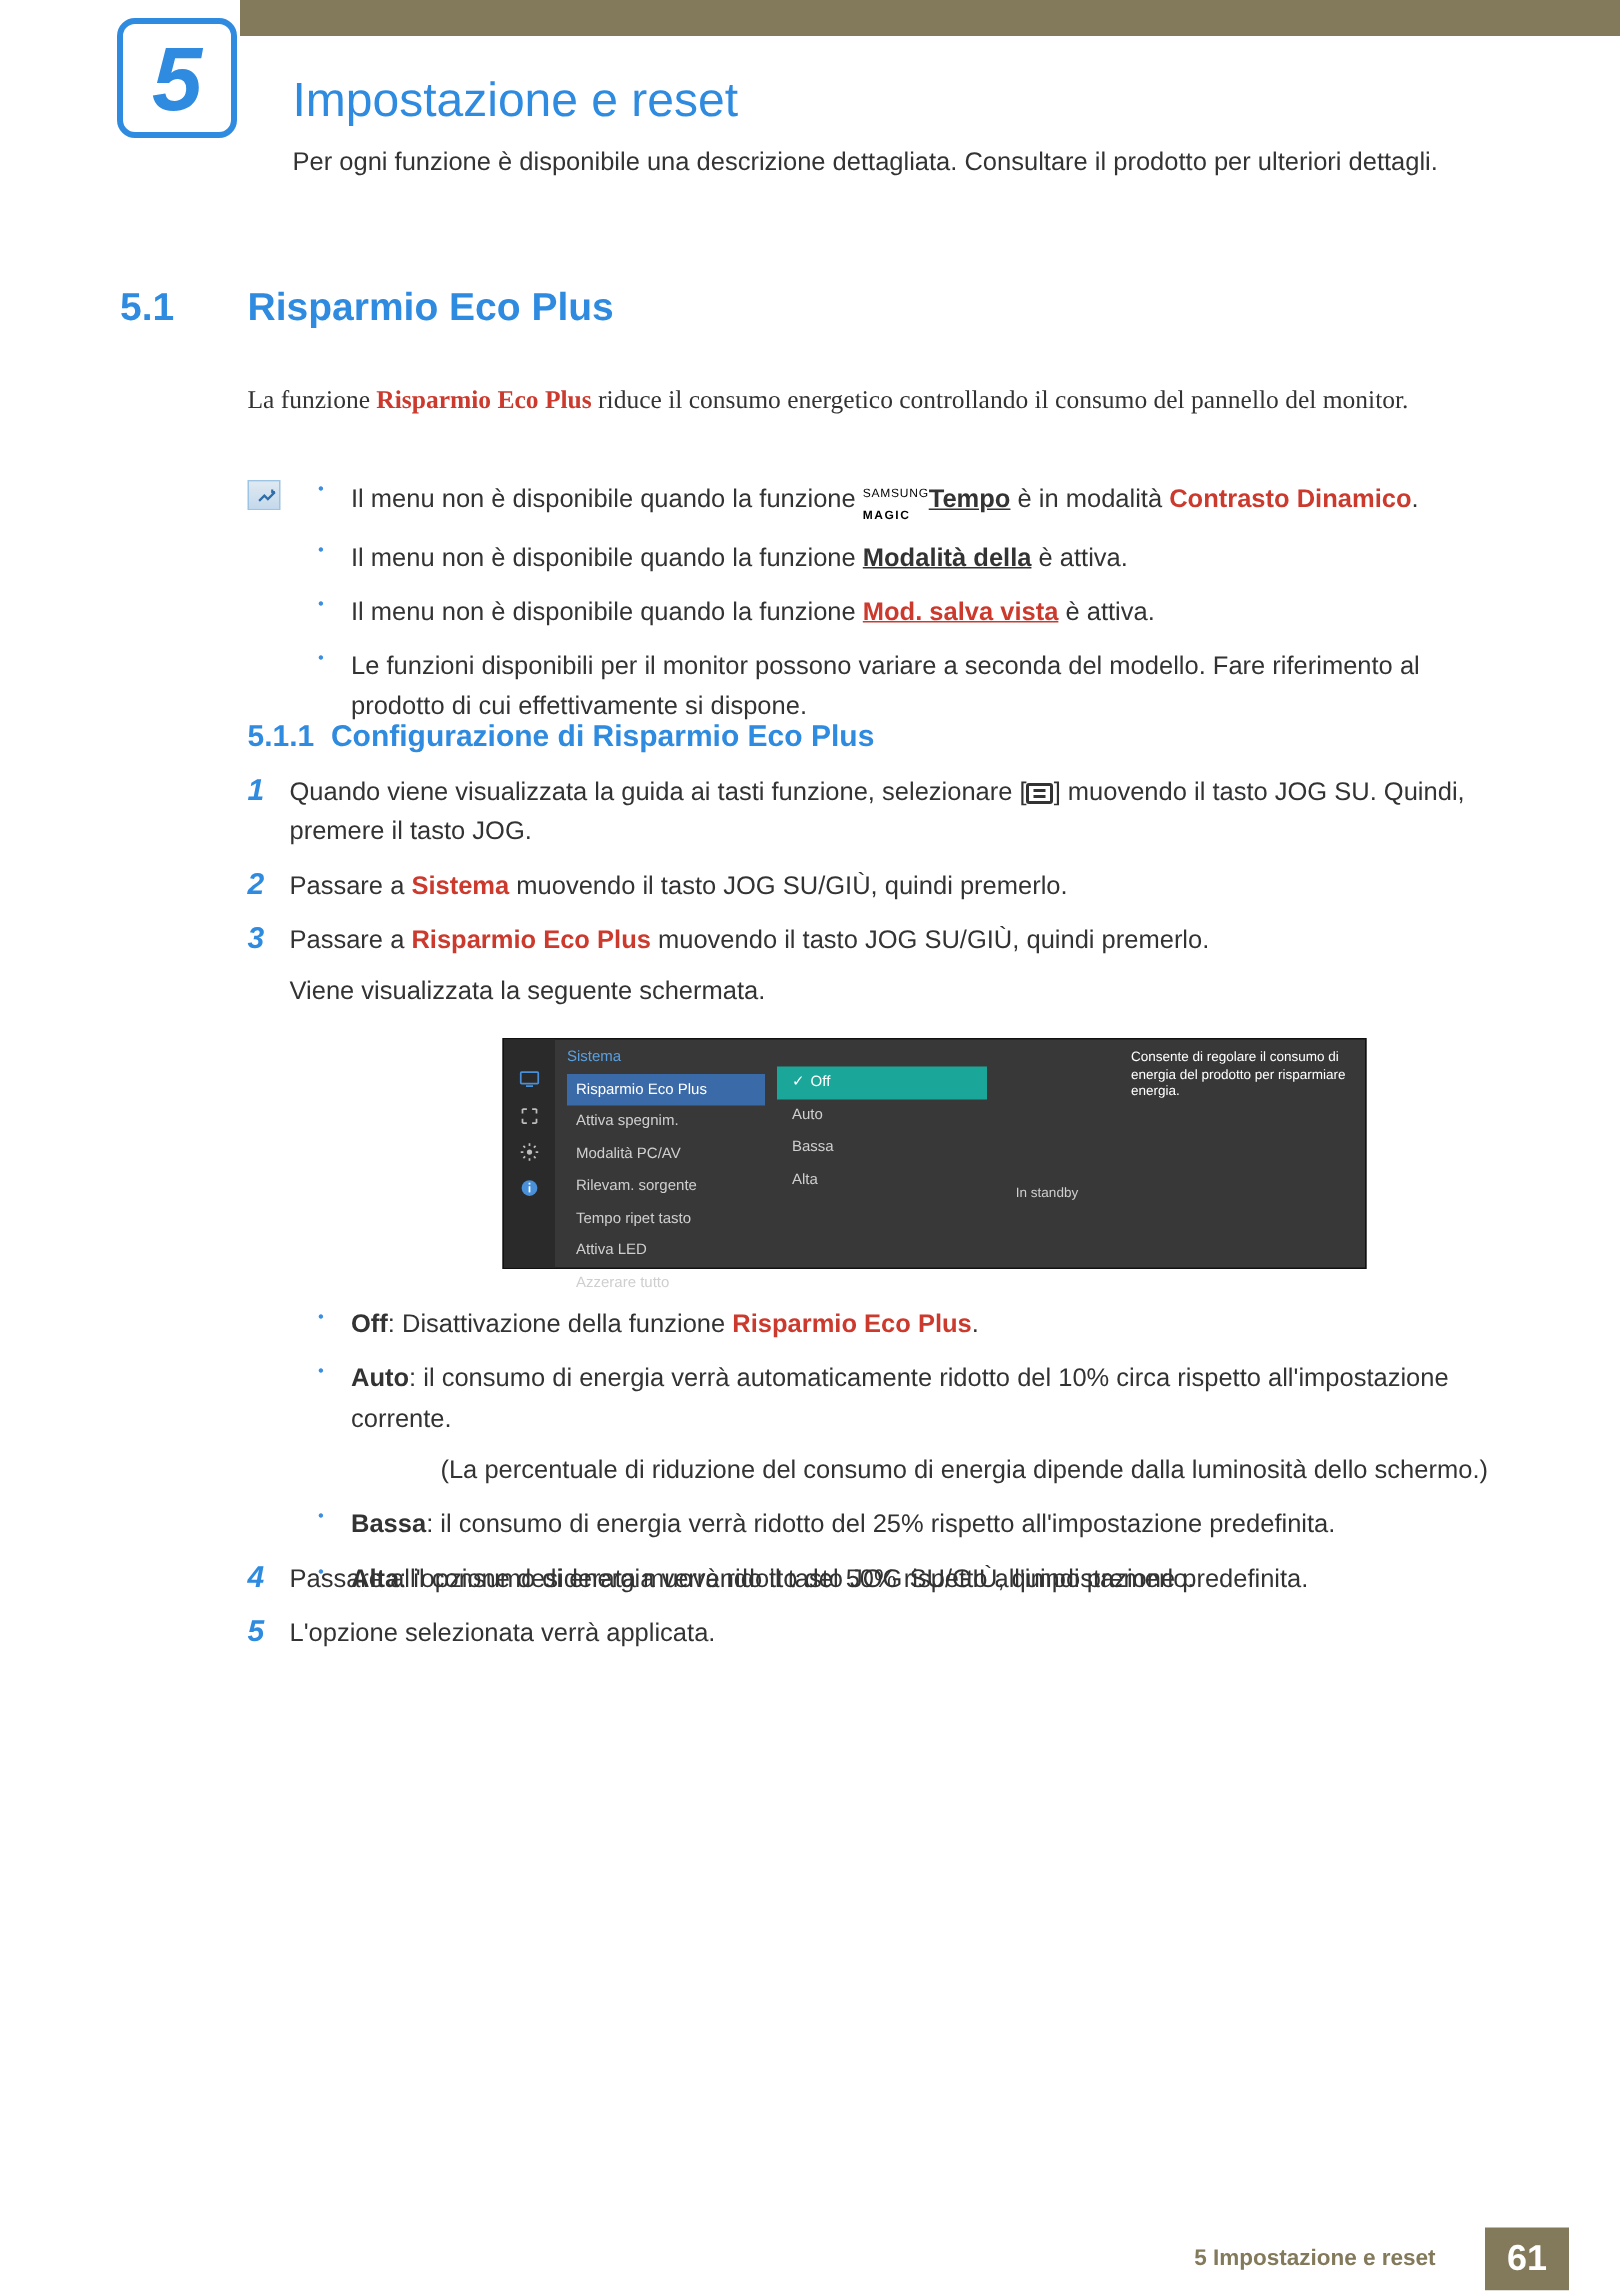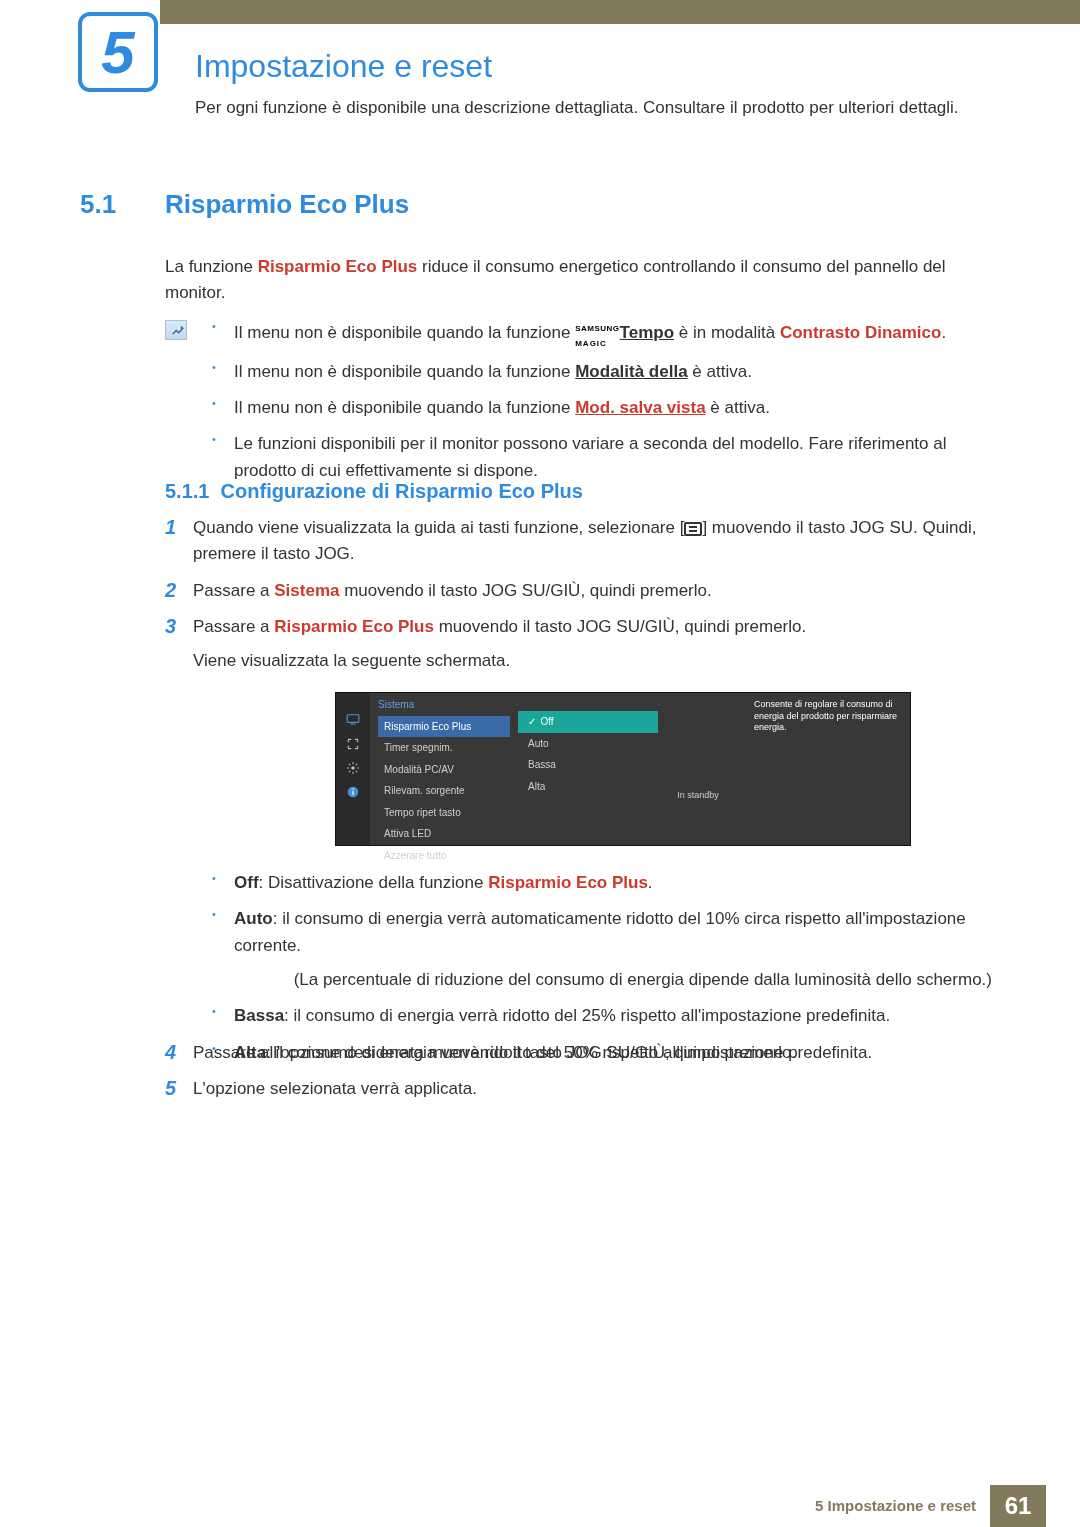"La funzione Risparmio Eco Plus" .p1 { font-family: none -> Liberation Serif, serif }
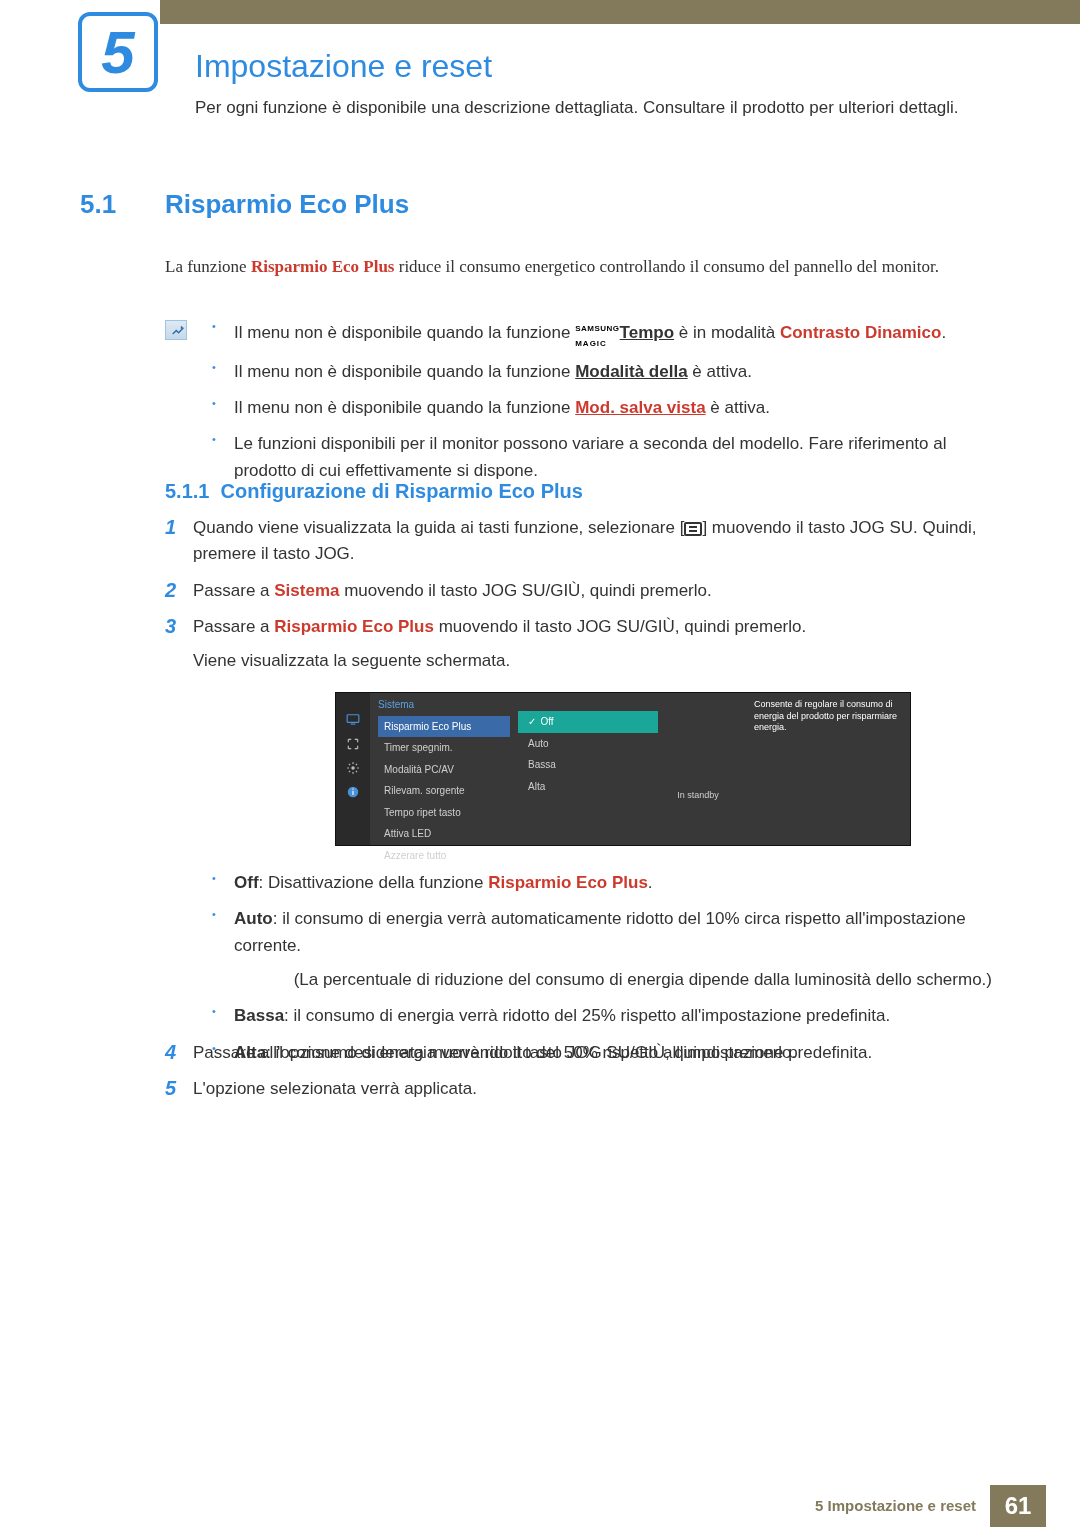"SAMSUNG" .bright-sup { font-weight: bold -> normal }
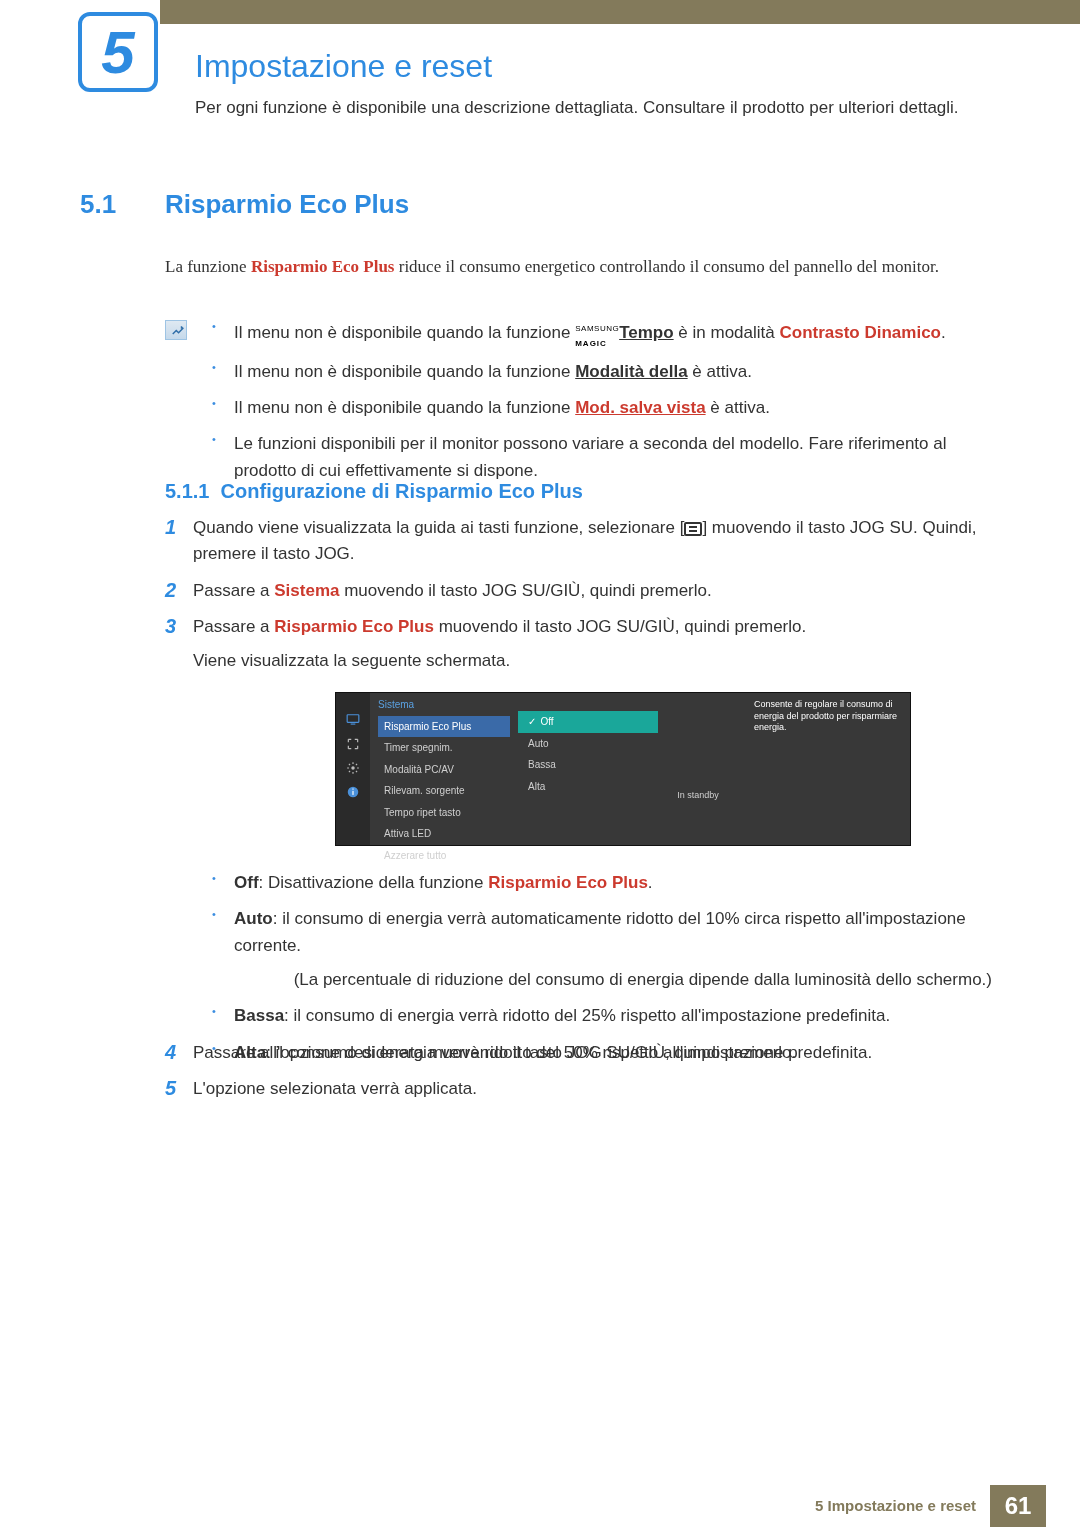"Timer spegnim." div.row { text: Timer -> Attiva }
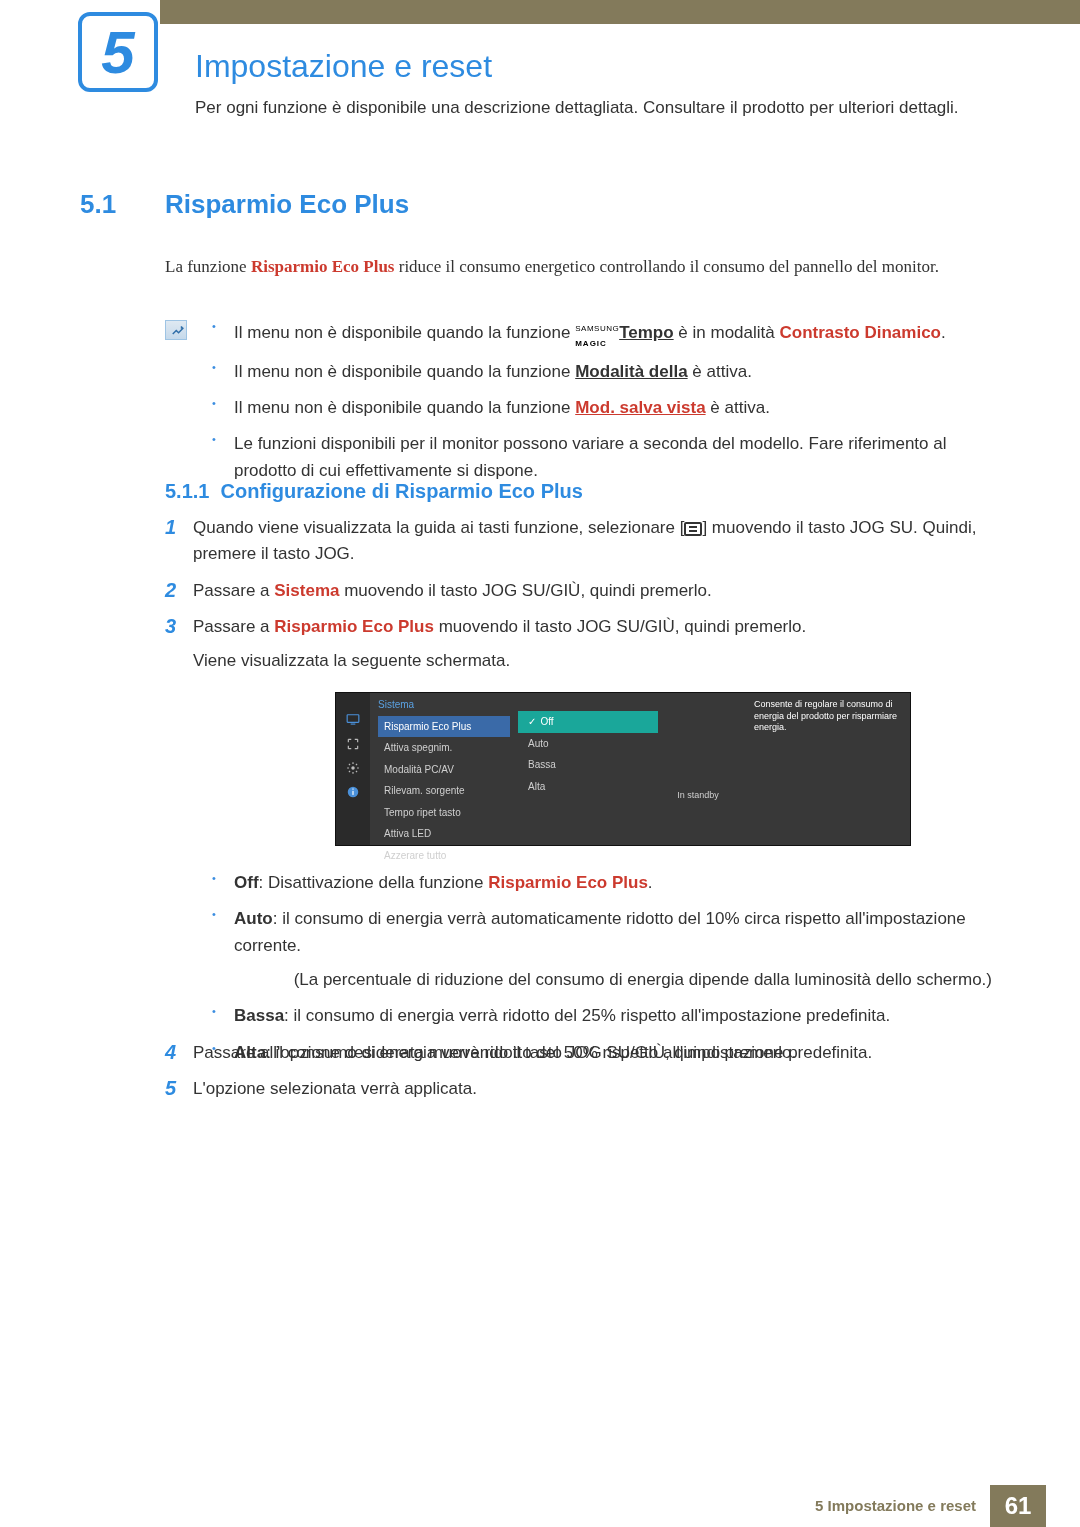"5 Impostazione e reset" .footer { gap: none -> 19px }
